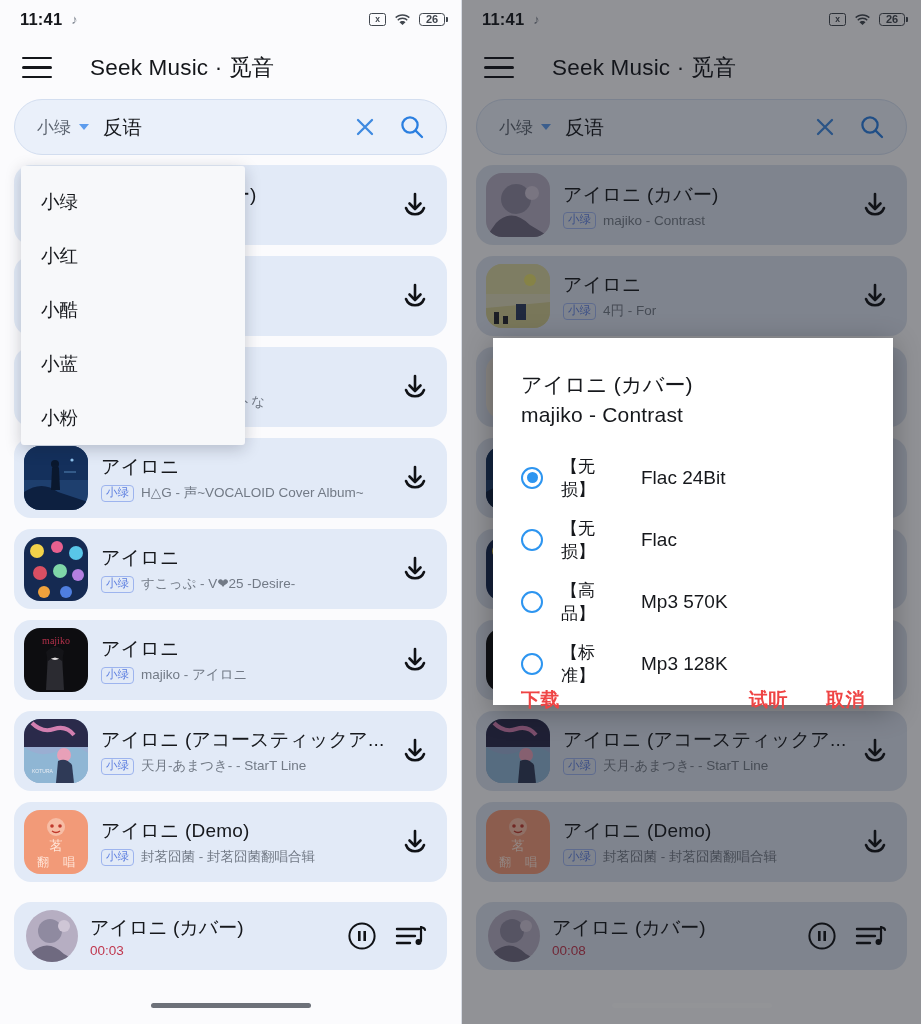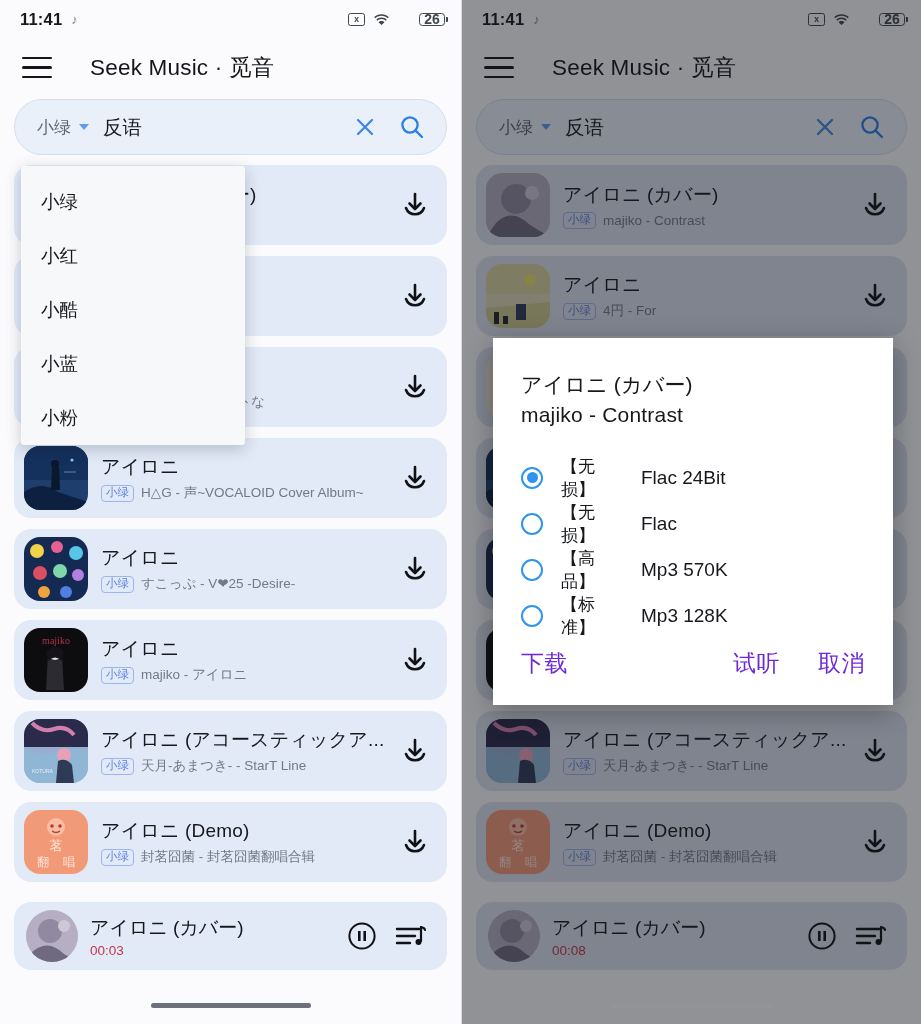"26" .icn-bat { font-size: 14px -> 11px; margin-left: 21px -> none }
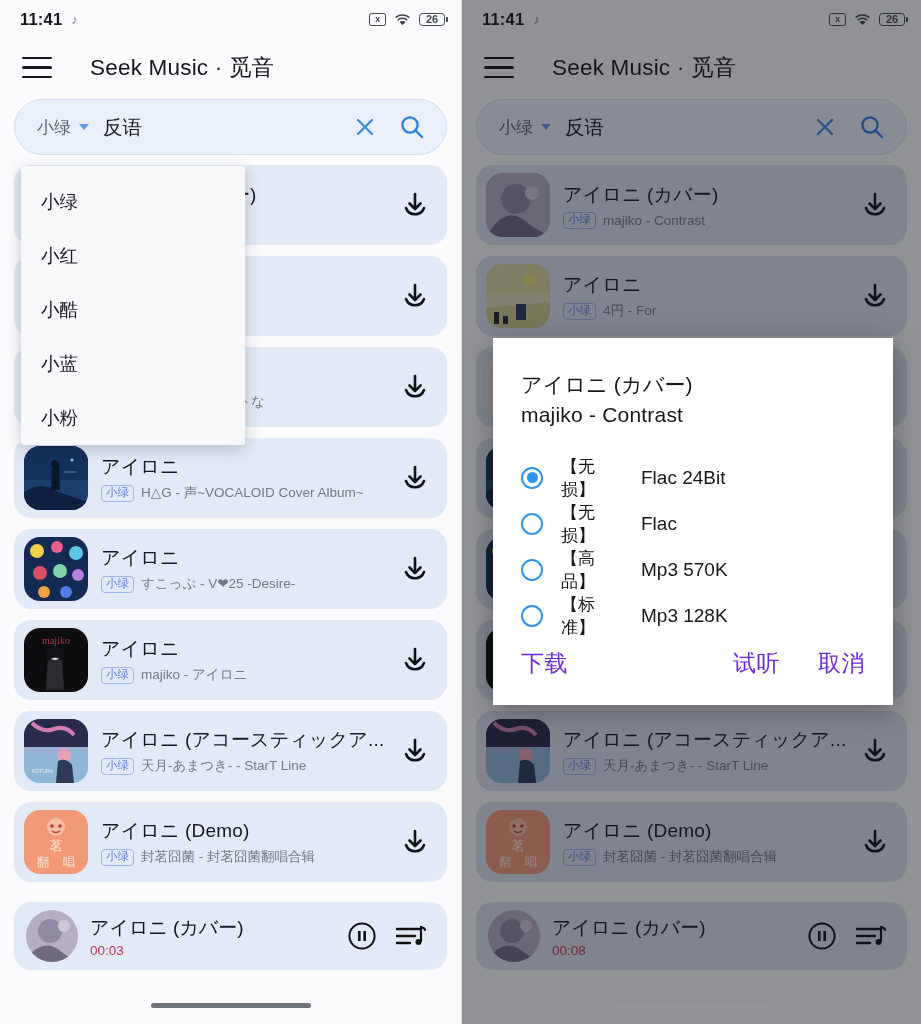"【无损】" .dlg-opts { gap: 0 -> 16px }
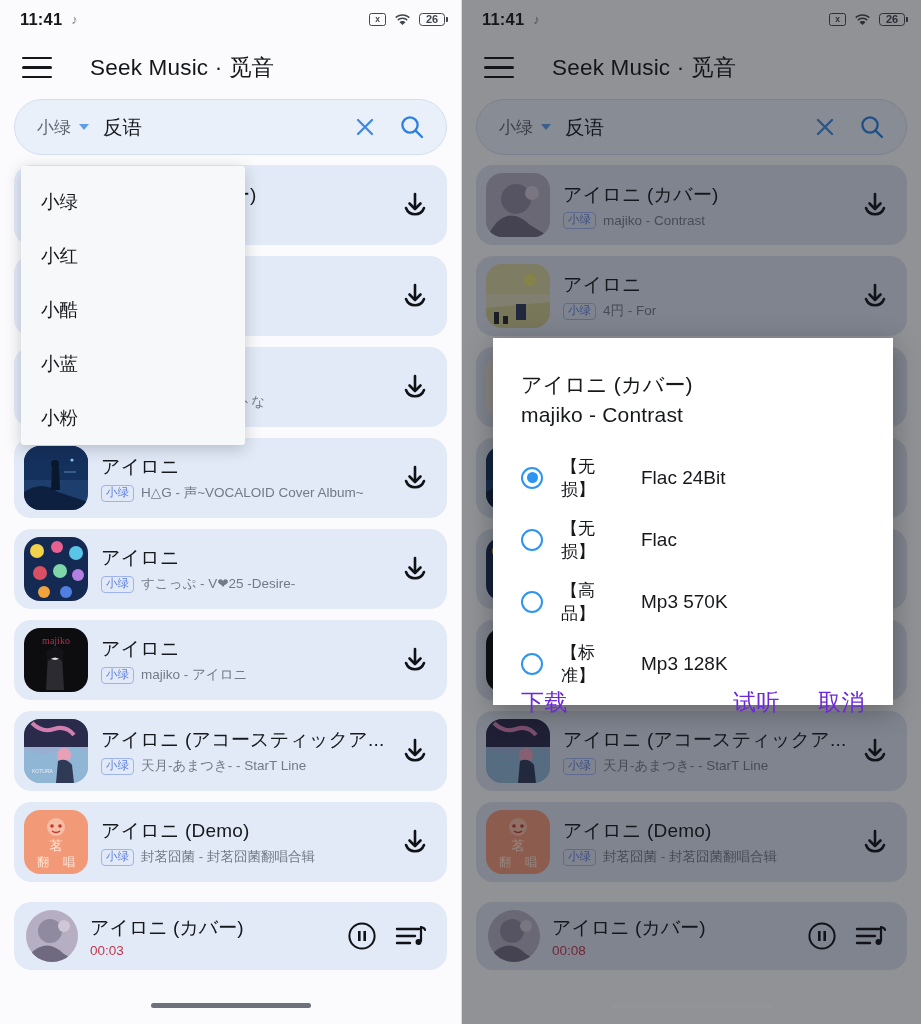"下载" .act { color: #6d28d9 -> #ef4444; font-size: 23px -> 19px; font-weight: 400 -> 700 }
